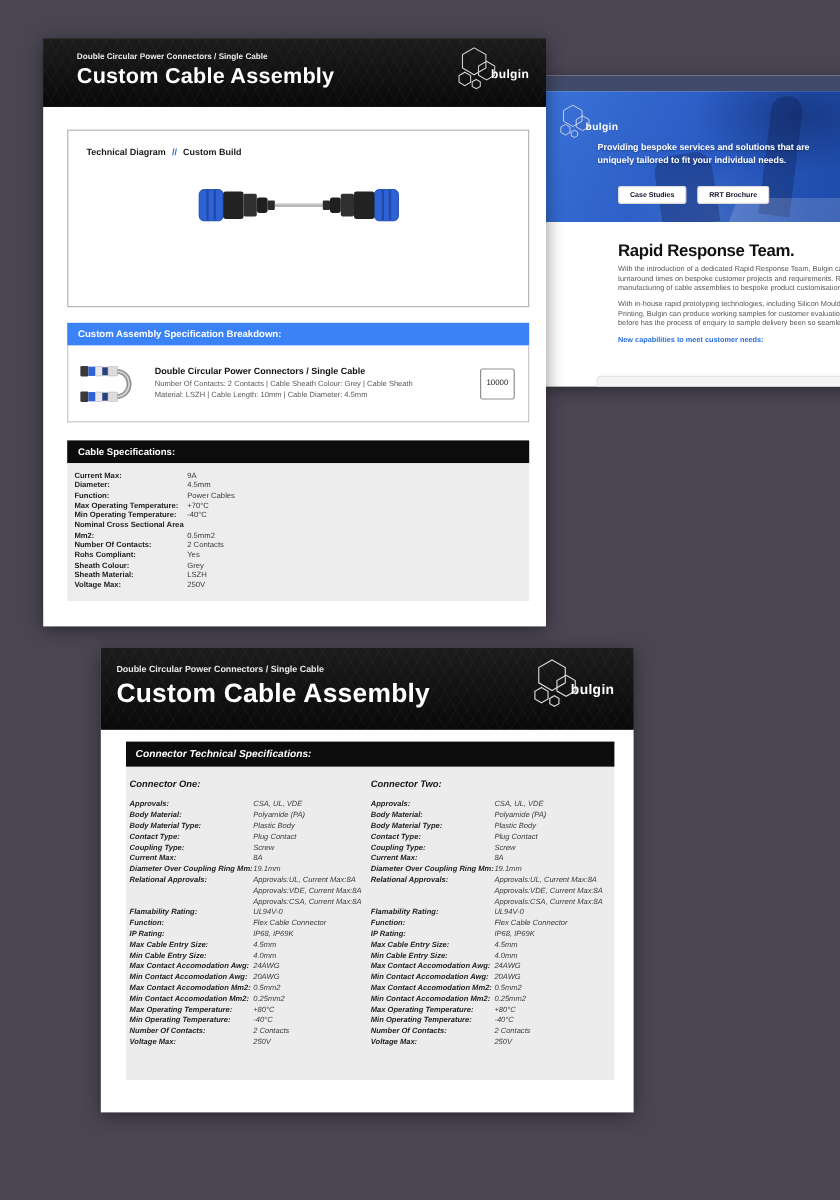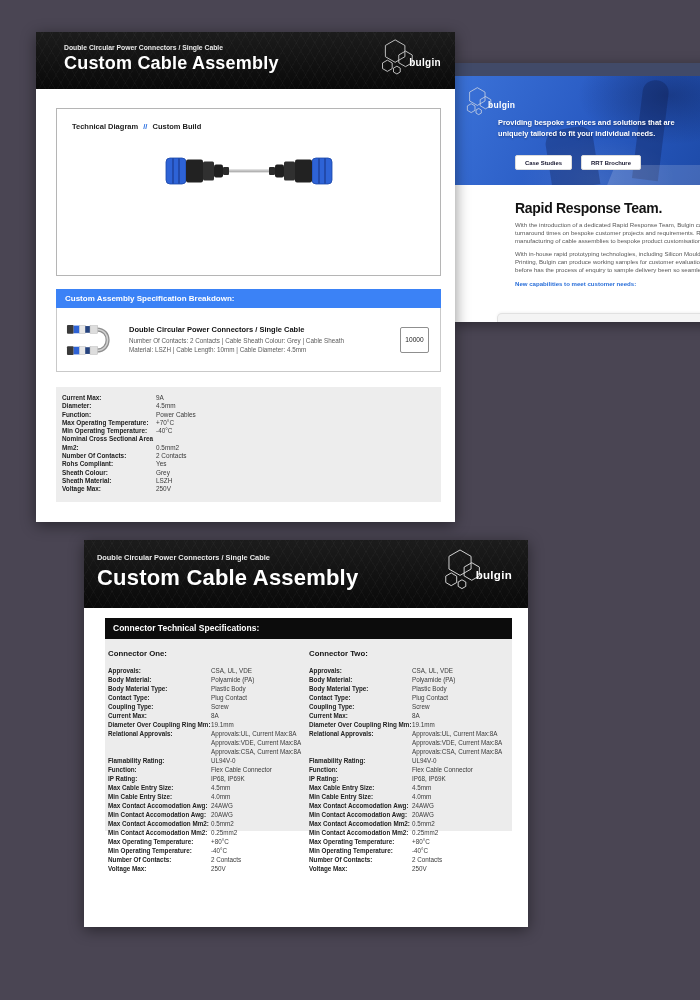"Technical Diagram // Custom Build" .diagram-box { height: 168px -> 148px }
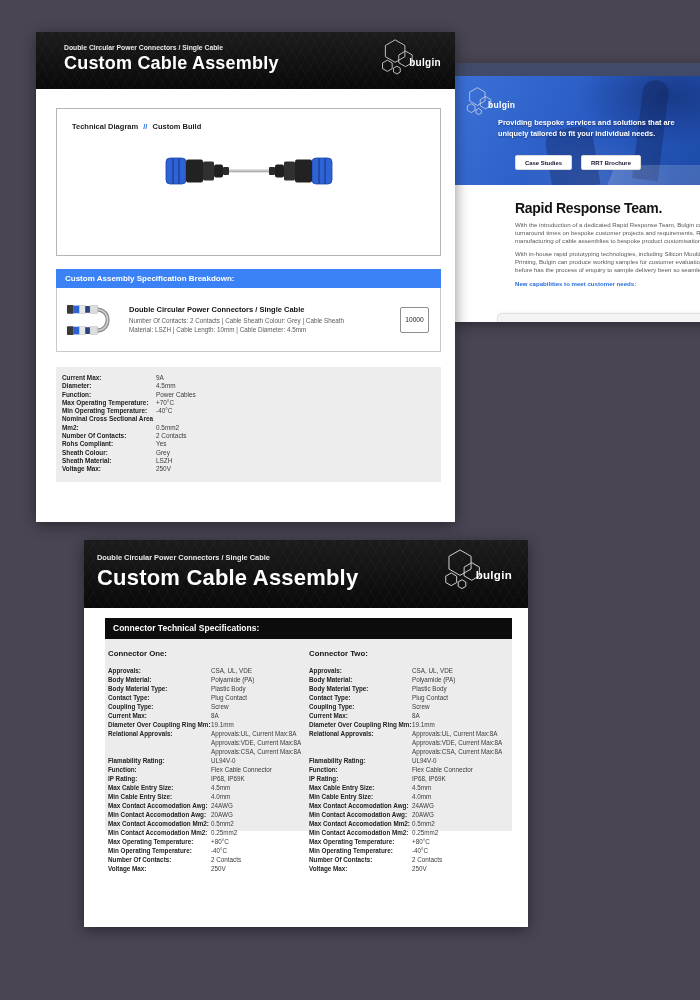"Cable Specifications:" div.black-bar { html: none -> <div>Cable Specifications:</div> }
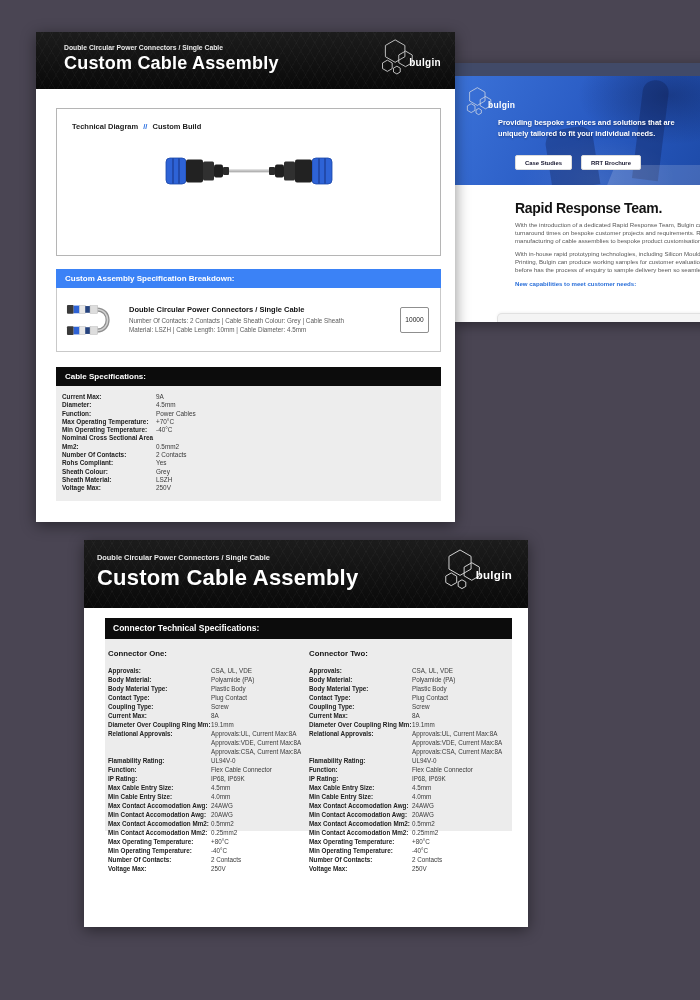"Connector Technical Specifications:" .doc2-body { font-style: none -> italic }
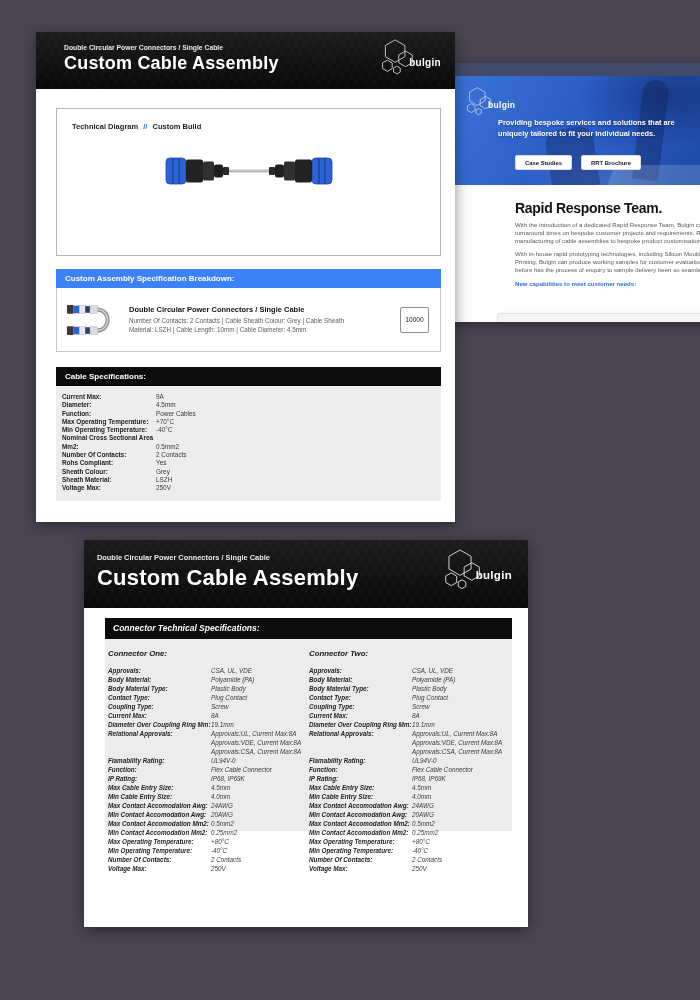"Connector One:" .connectors { height: 192px -> 261px }
